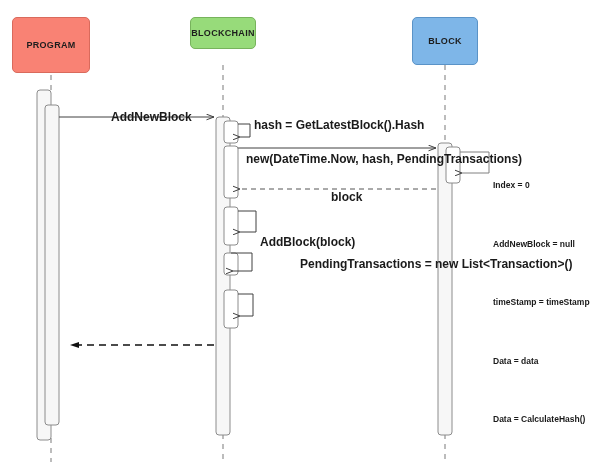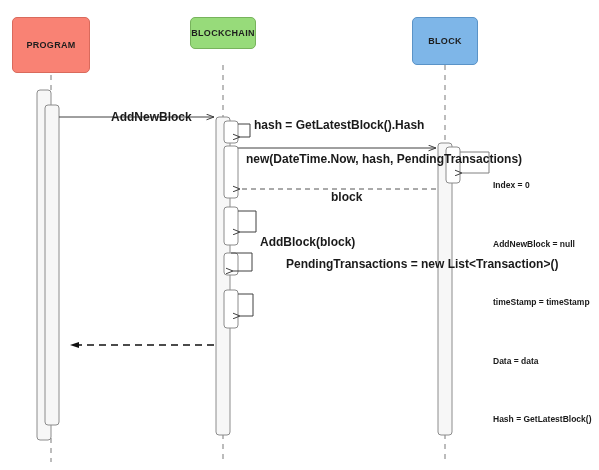"PendingTransactions = new" div.msg-label { left: 247px -> 261px }
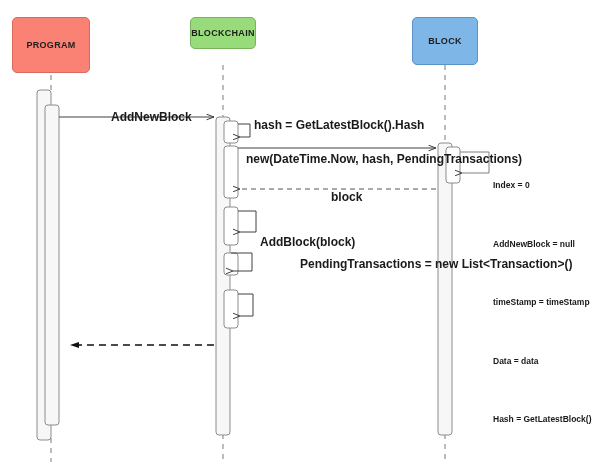"Hash = GetLatestBlock()" span.note-line { text: Hash = GetLatestBlock -> Data = CalculateHash }
